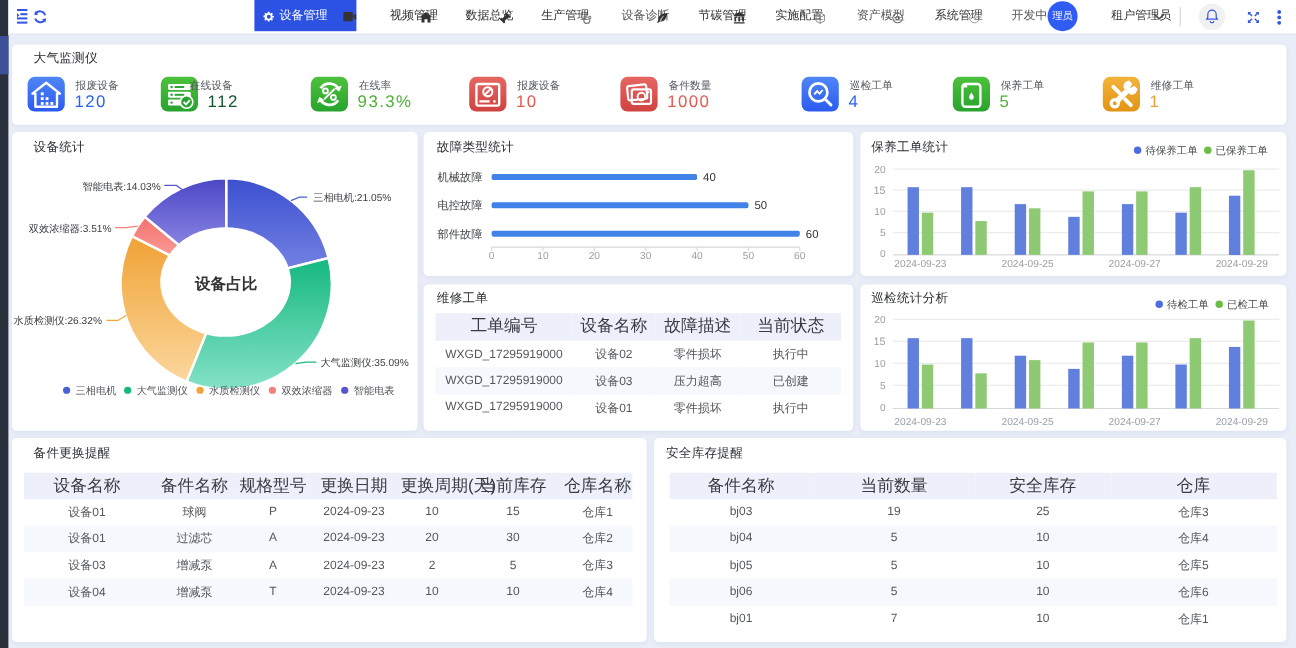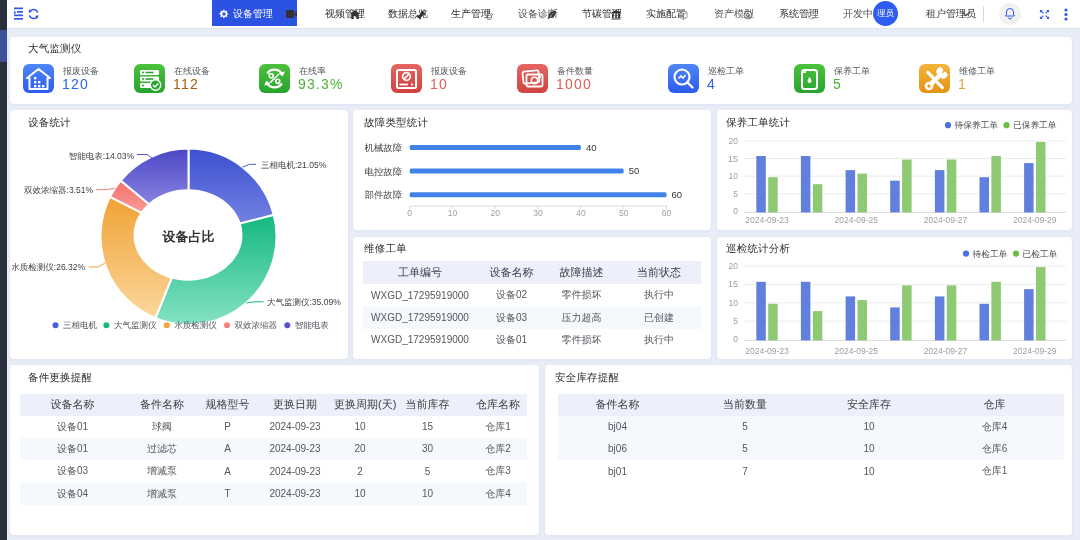"在线设备" div.slabel { left: 174px -> 158px }
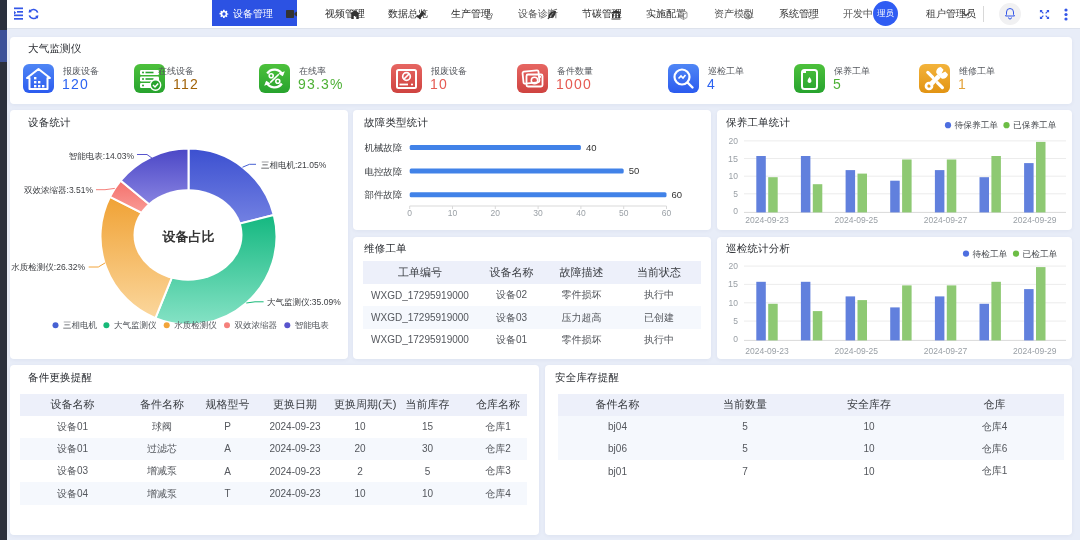"112" div.snum { color: #a16207 -> #14532d }
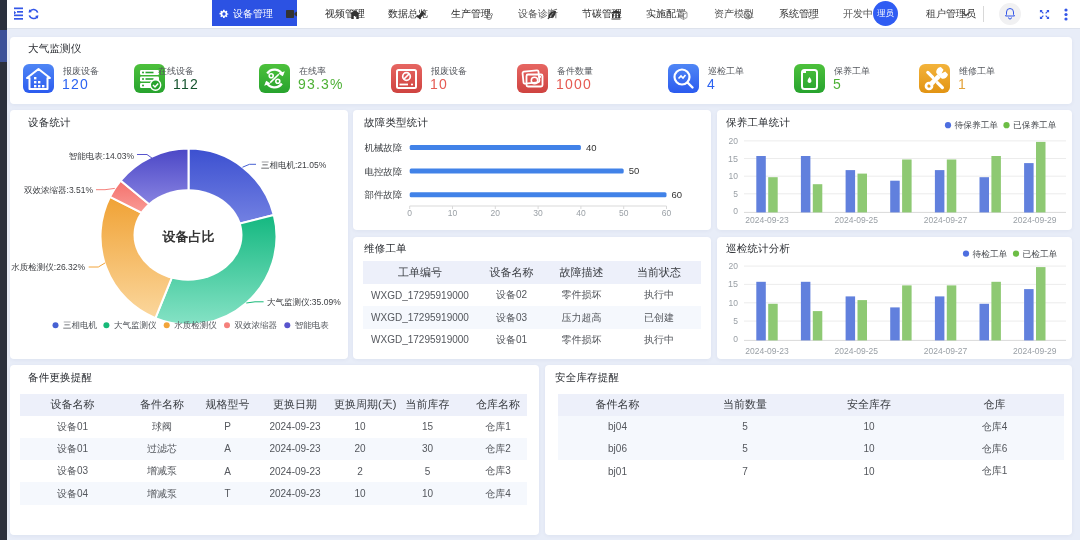"工单编号" table.t th { font-size: 11px -> 14px }
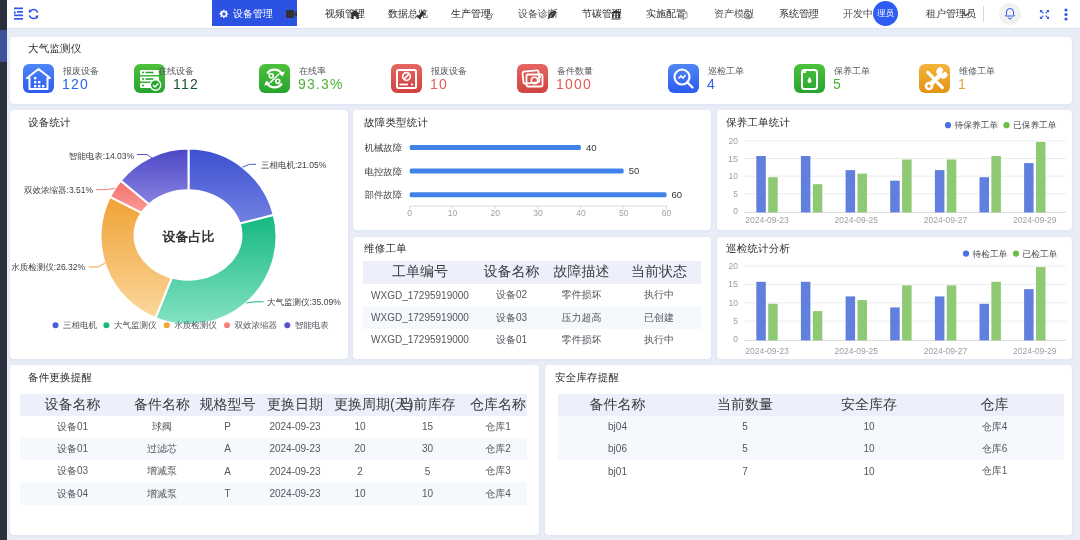"bj03" tr { html: none -> <tr> <td>bj03</td> <td>19</td> <td>25</td> <td>仓库3</td> </tr> }
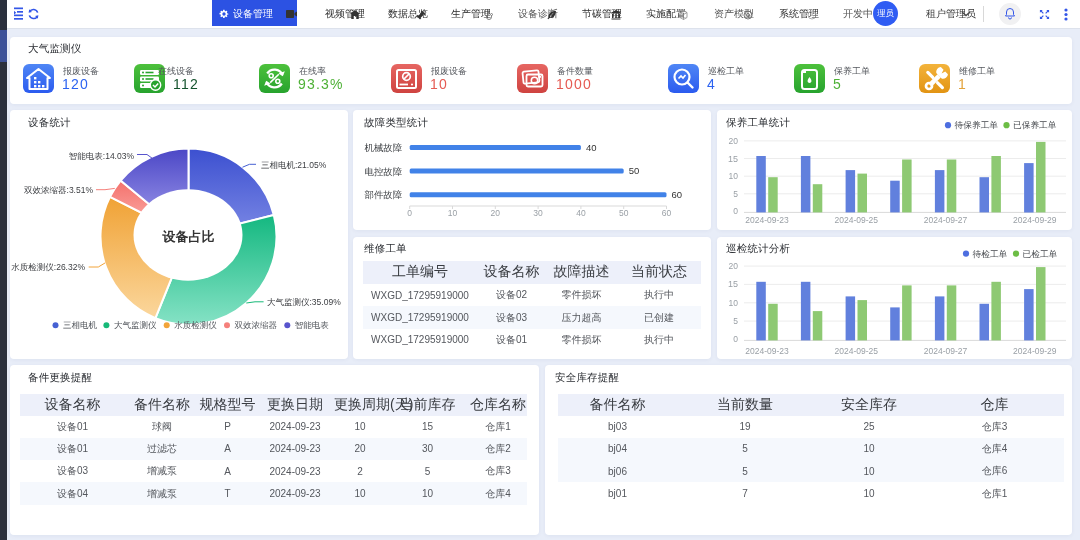"bj05" tr { html: none -> <tr> <td>bj05</td> <td>5</td> <td>10</td> <td>仓库5</td> </tr> }
